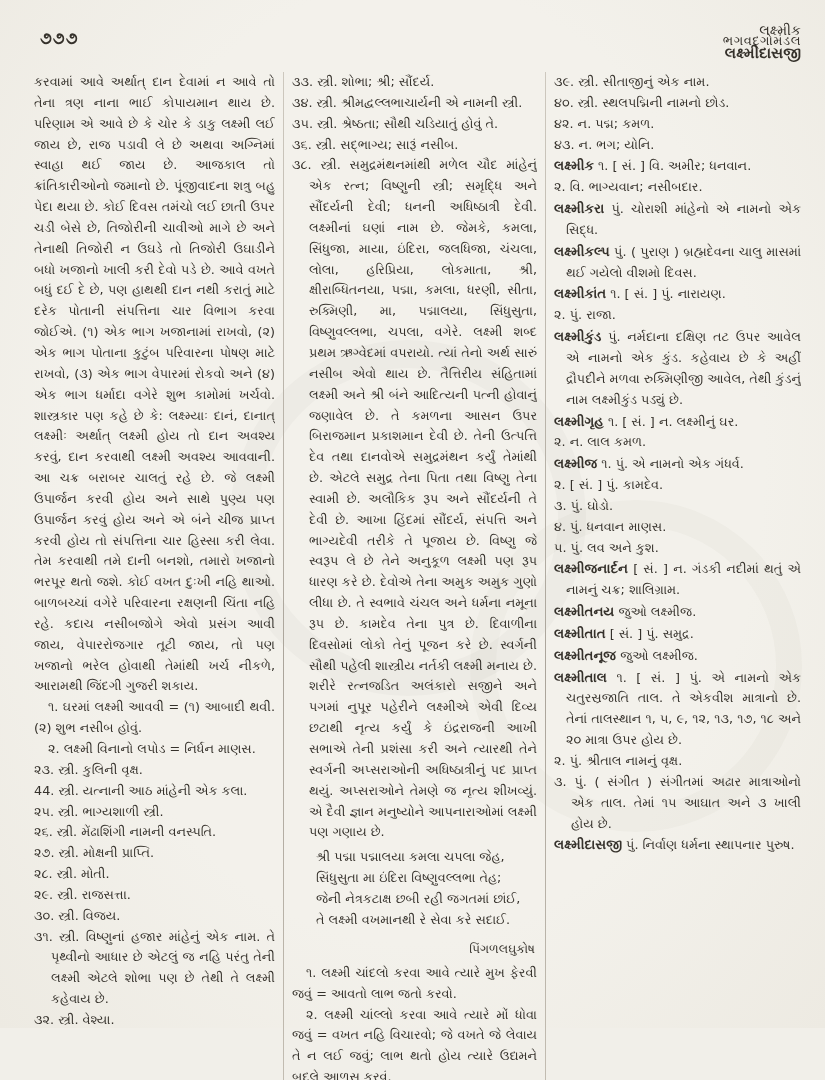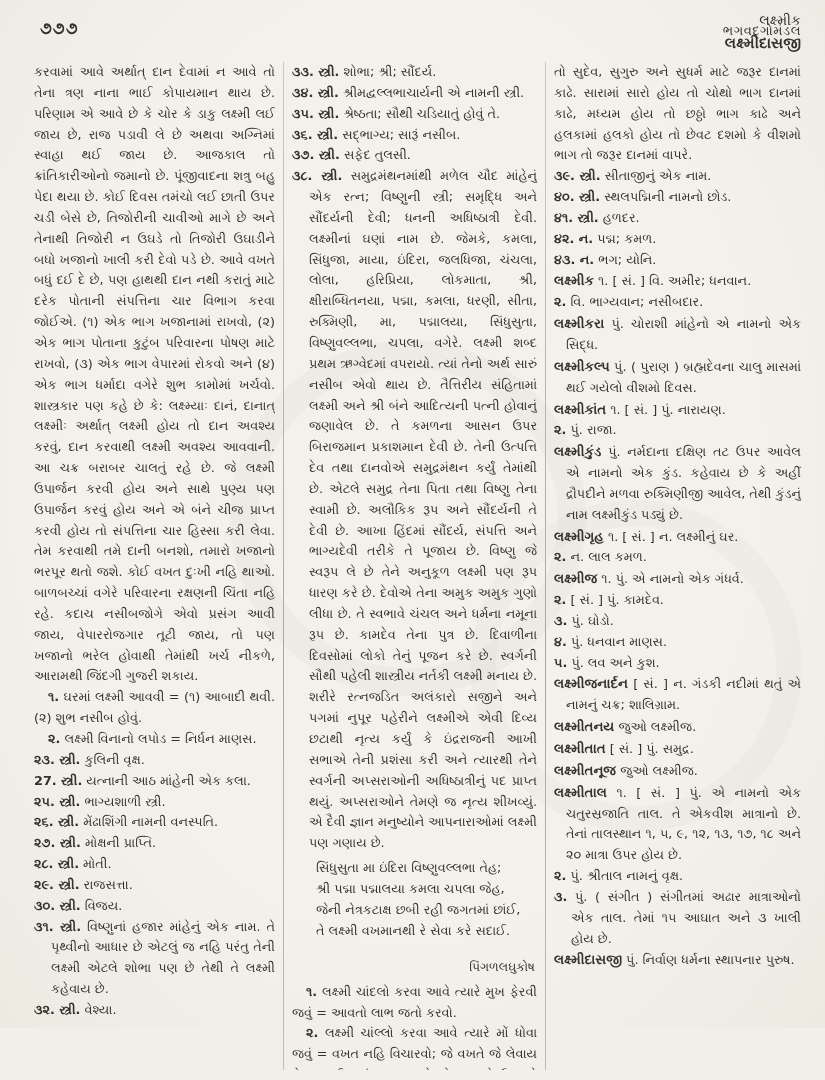"૭૭૭" .page { padding: 8px 24px 0 34px -> 18px 24px 0 34px }
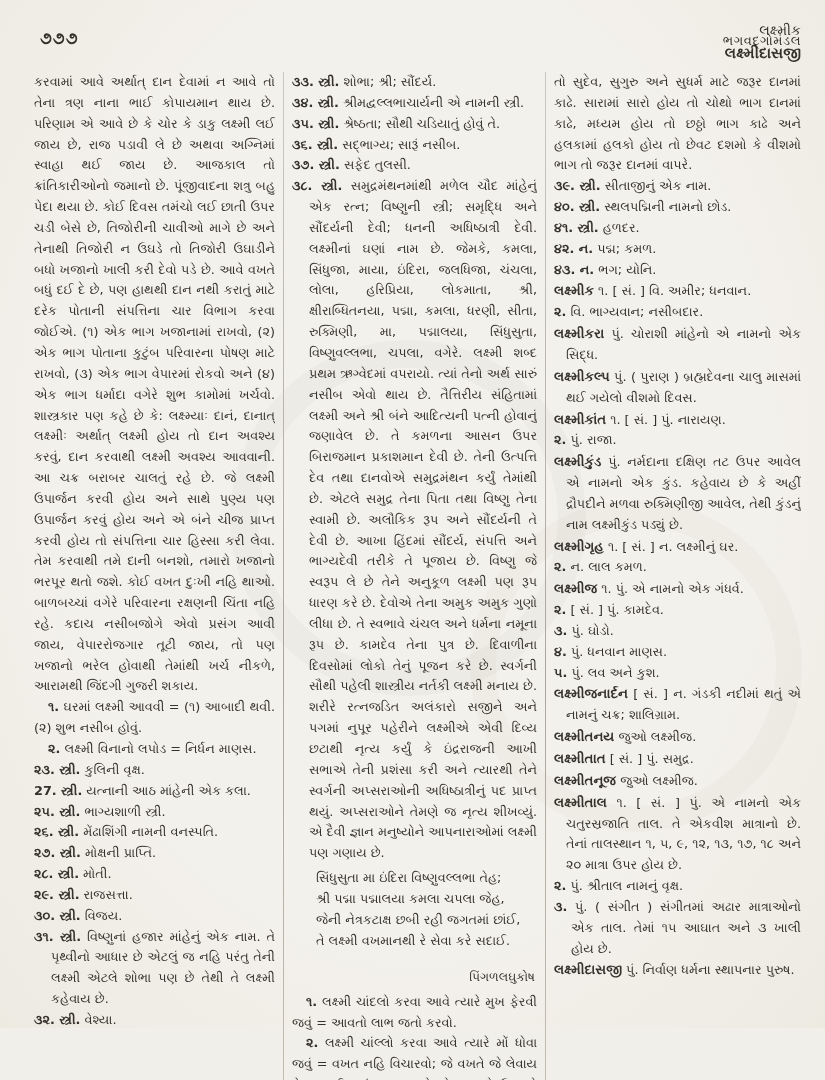"૩૩. સ્ત્રી." .num { font-weight: bold -> normal }
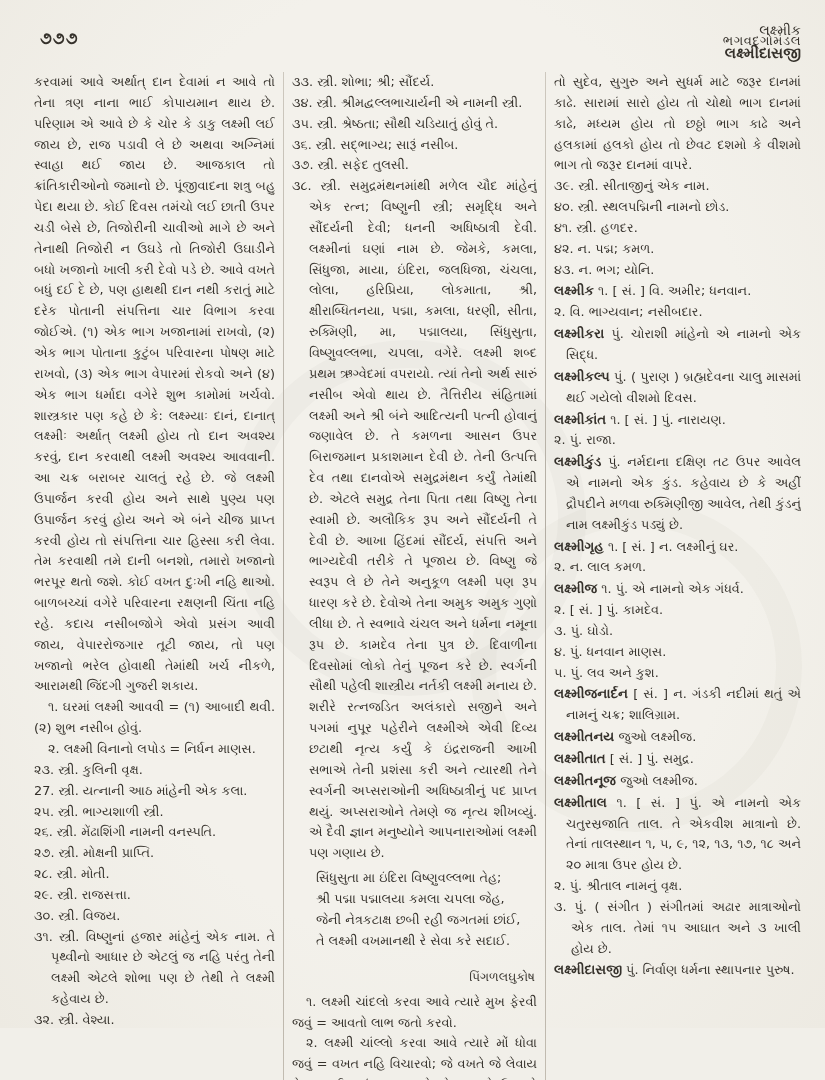"તો સુદેવ, સુગુરુ અને સુધર્મ" p.para { html: <p><span>તો સુદેવ, સુગુરુ અને સુધર્મ માટે જરૂર દાનમાં કાઢે. સારામાં સારો હોય તો ચોથો ભાગ દાનમાં કાઢે, મધ્યમ હોય તો છઠ્ઠો ભાગ કાઢે અને હલકામાં હલકો હોય તો છેવટ દશમો કે વીશમો ભાગ તો જરૂર દાનમાં વાપરે.</span></p> -> none }
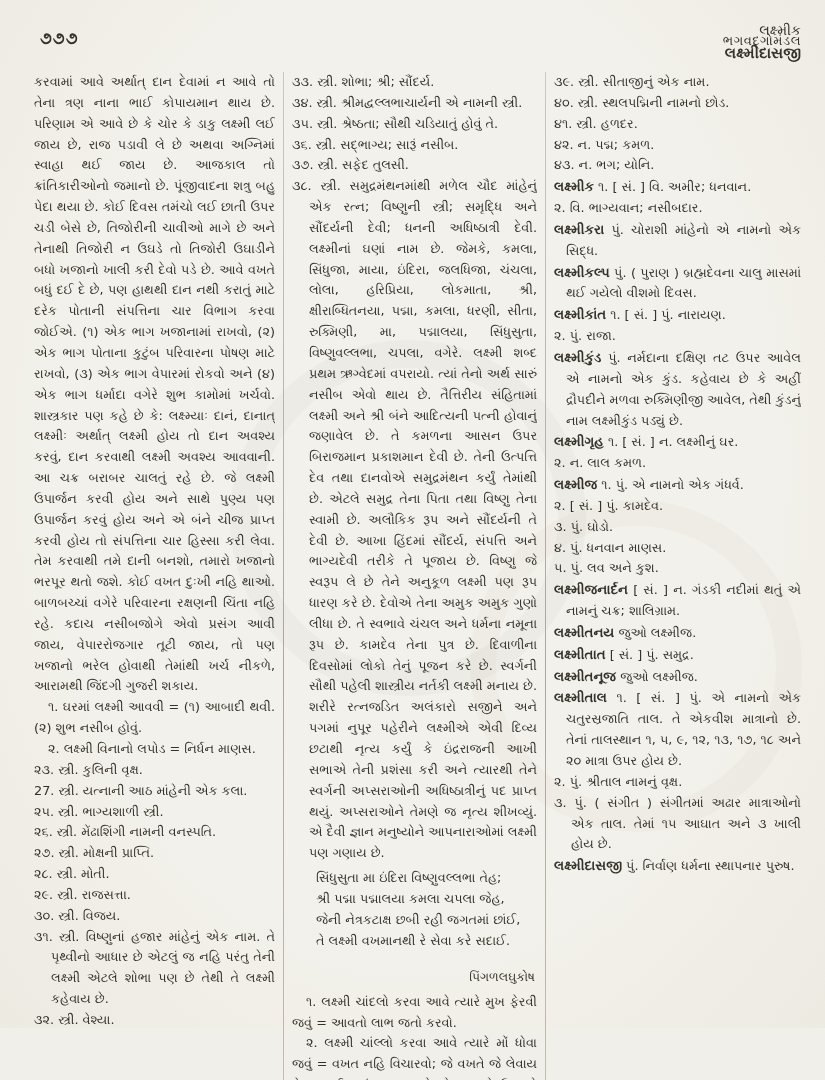"૪૧. સ્ત્રી. હળદર." p.sense { html: <p><span>૪૧. સ્ત્રી.</span> <span>હળદર.</span></p> -> none }
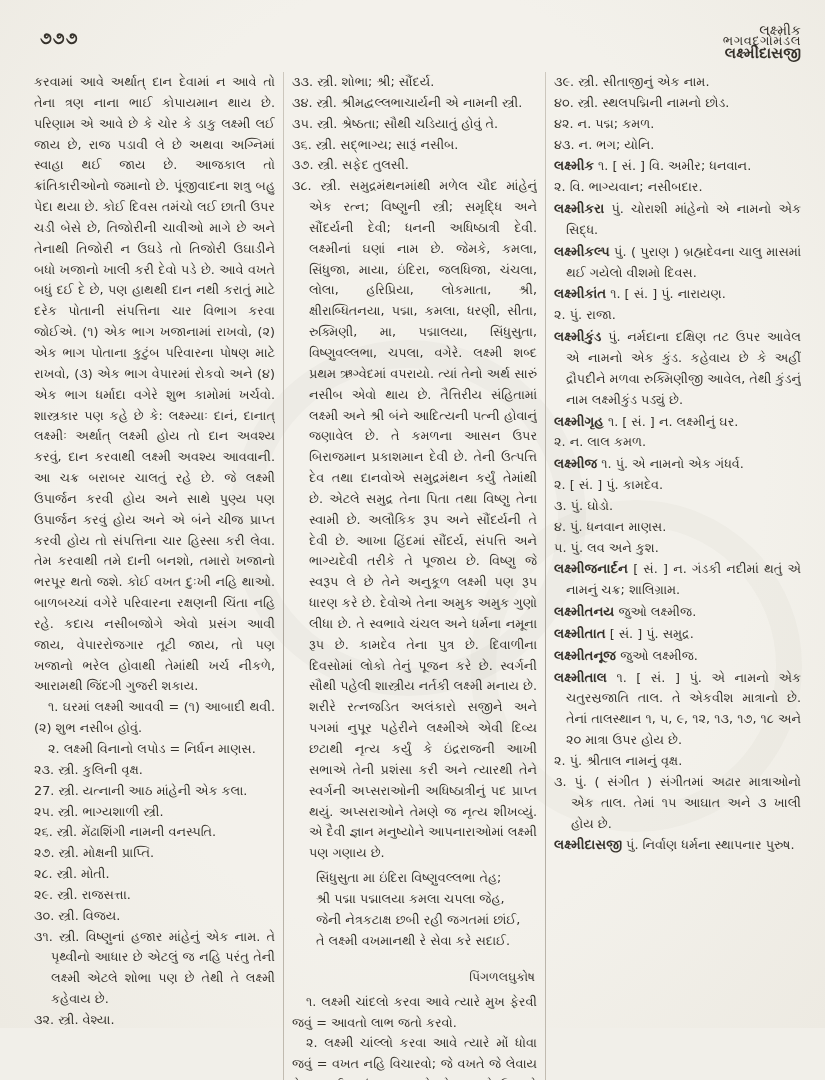"૩૭. સ્ત્રી. સફેદ તુલસી." p.sense { html: <p><span>૩૭. સ્ત્રી.</span> <span>સફેદ તુલસી.</span></p> -> none }
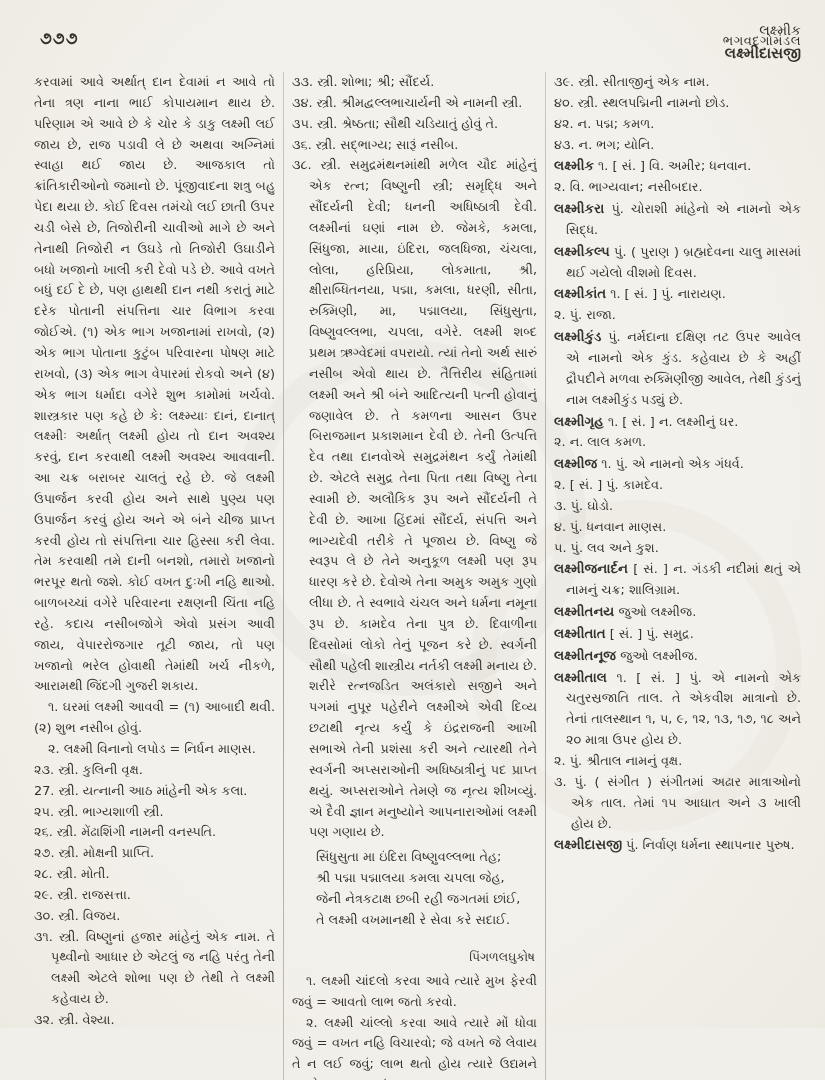"27. સ્ત્રી." span.num { text: 27 -> 44 }
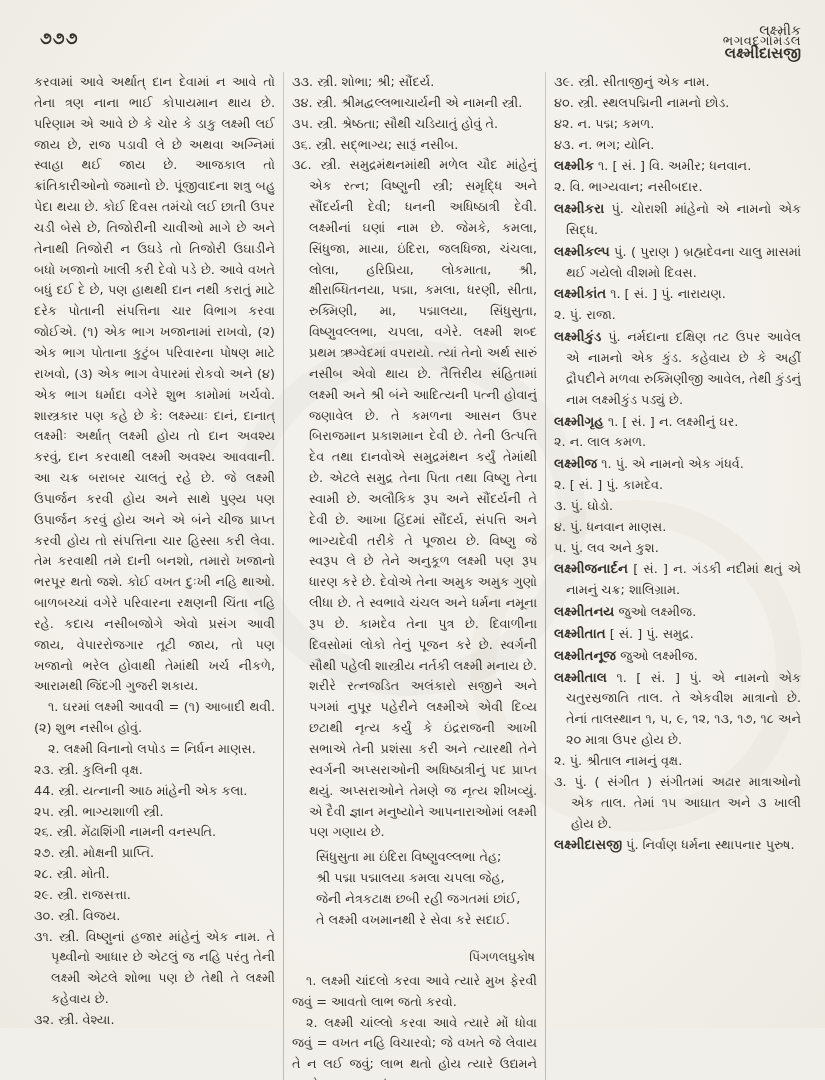"સિંધુસુતા મા ઇંદિરા વિષ્ણુવલ્લભા તેહ;" div.verse-line { order: before "શ્રી પદ્મા પદ્માલયા કમલા ચપલા" -> after "શ્રી પદ્મા પદ્માલયા કમલા ચપલા" }
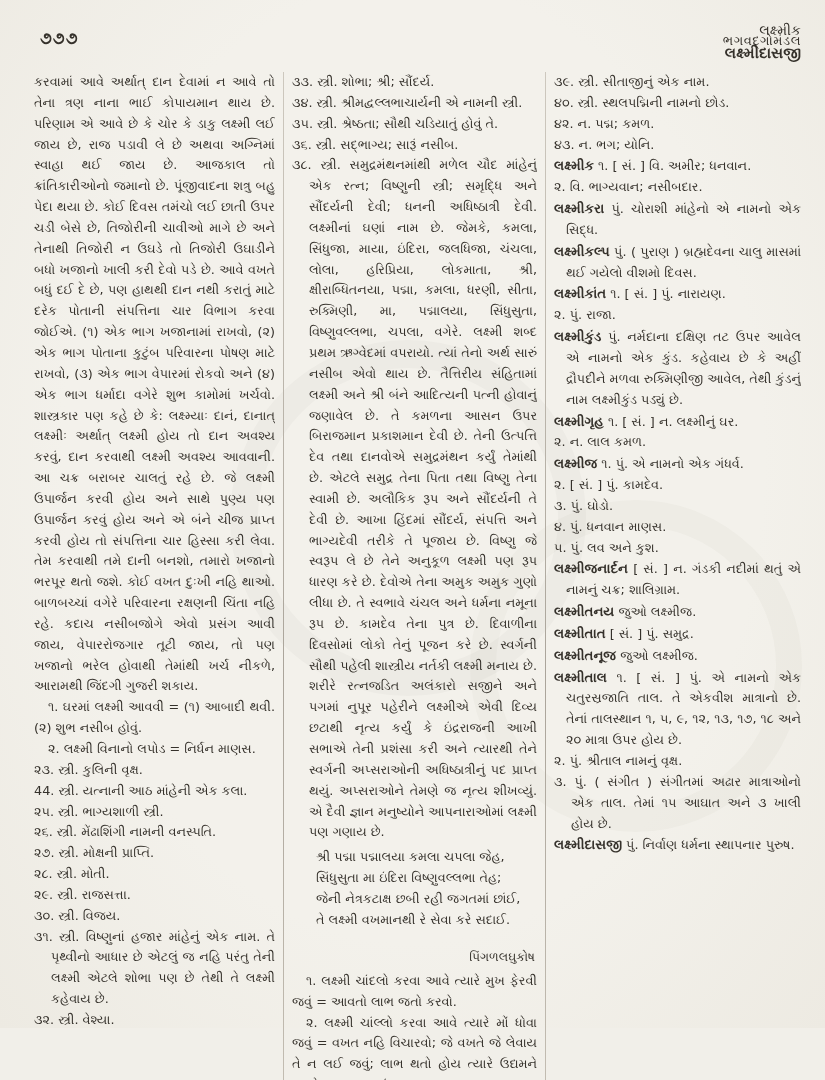"પિંગળલઘુકોષ" .verse-attrib { margin-top: 16px -> 8px }
